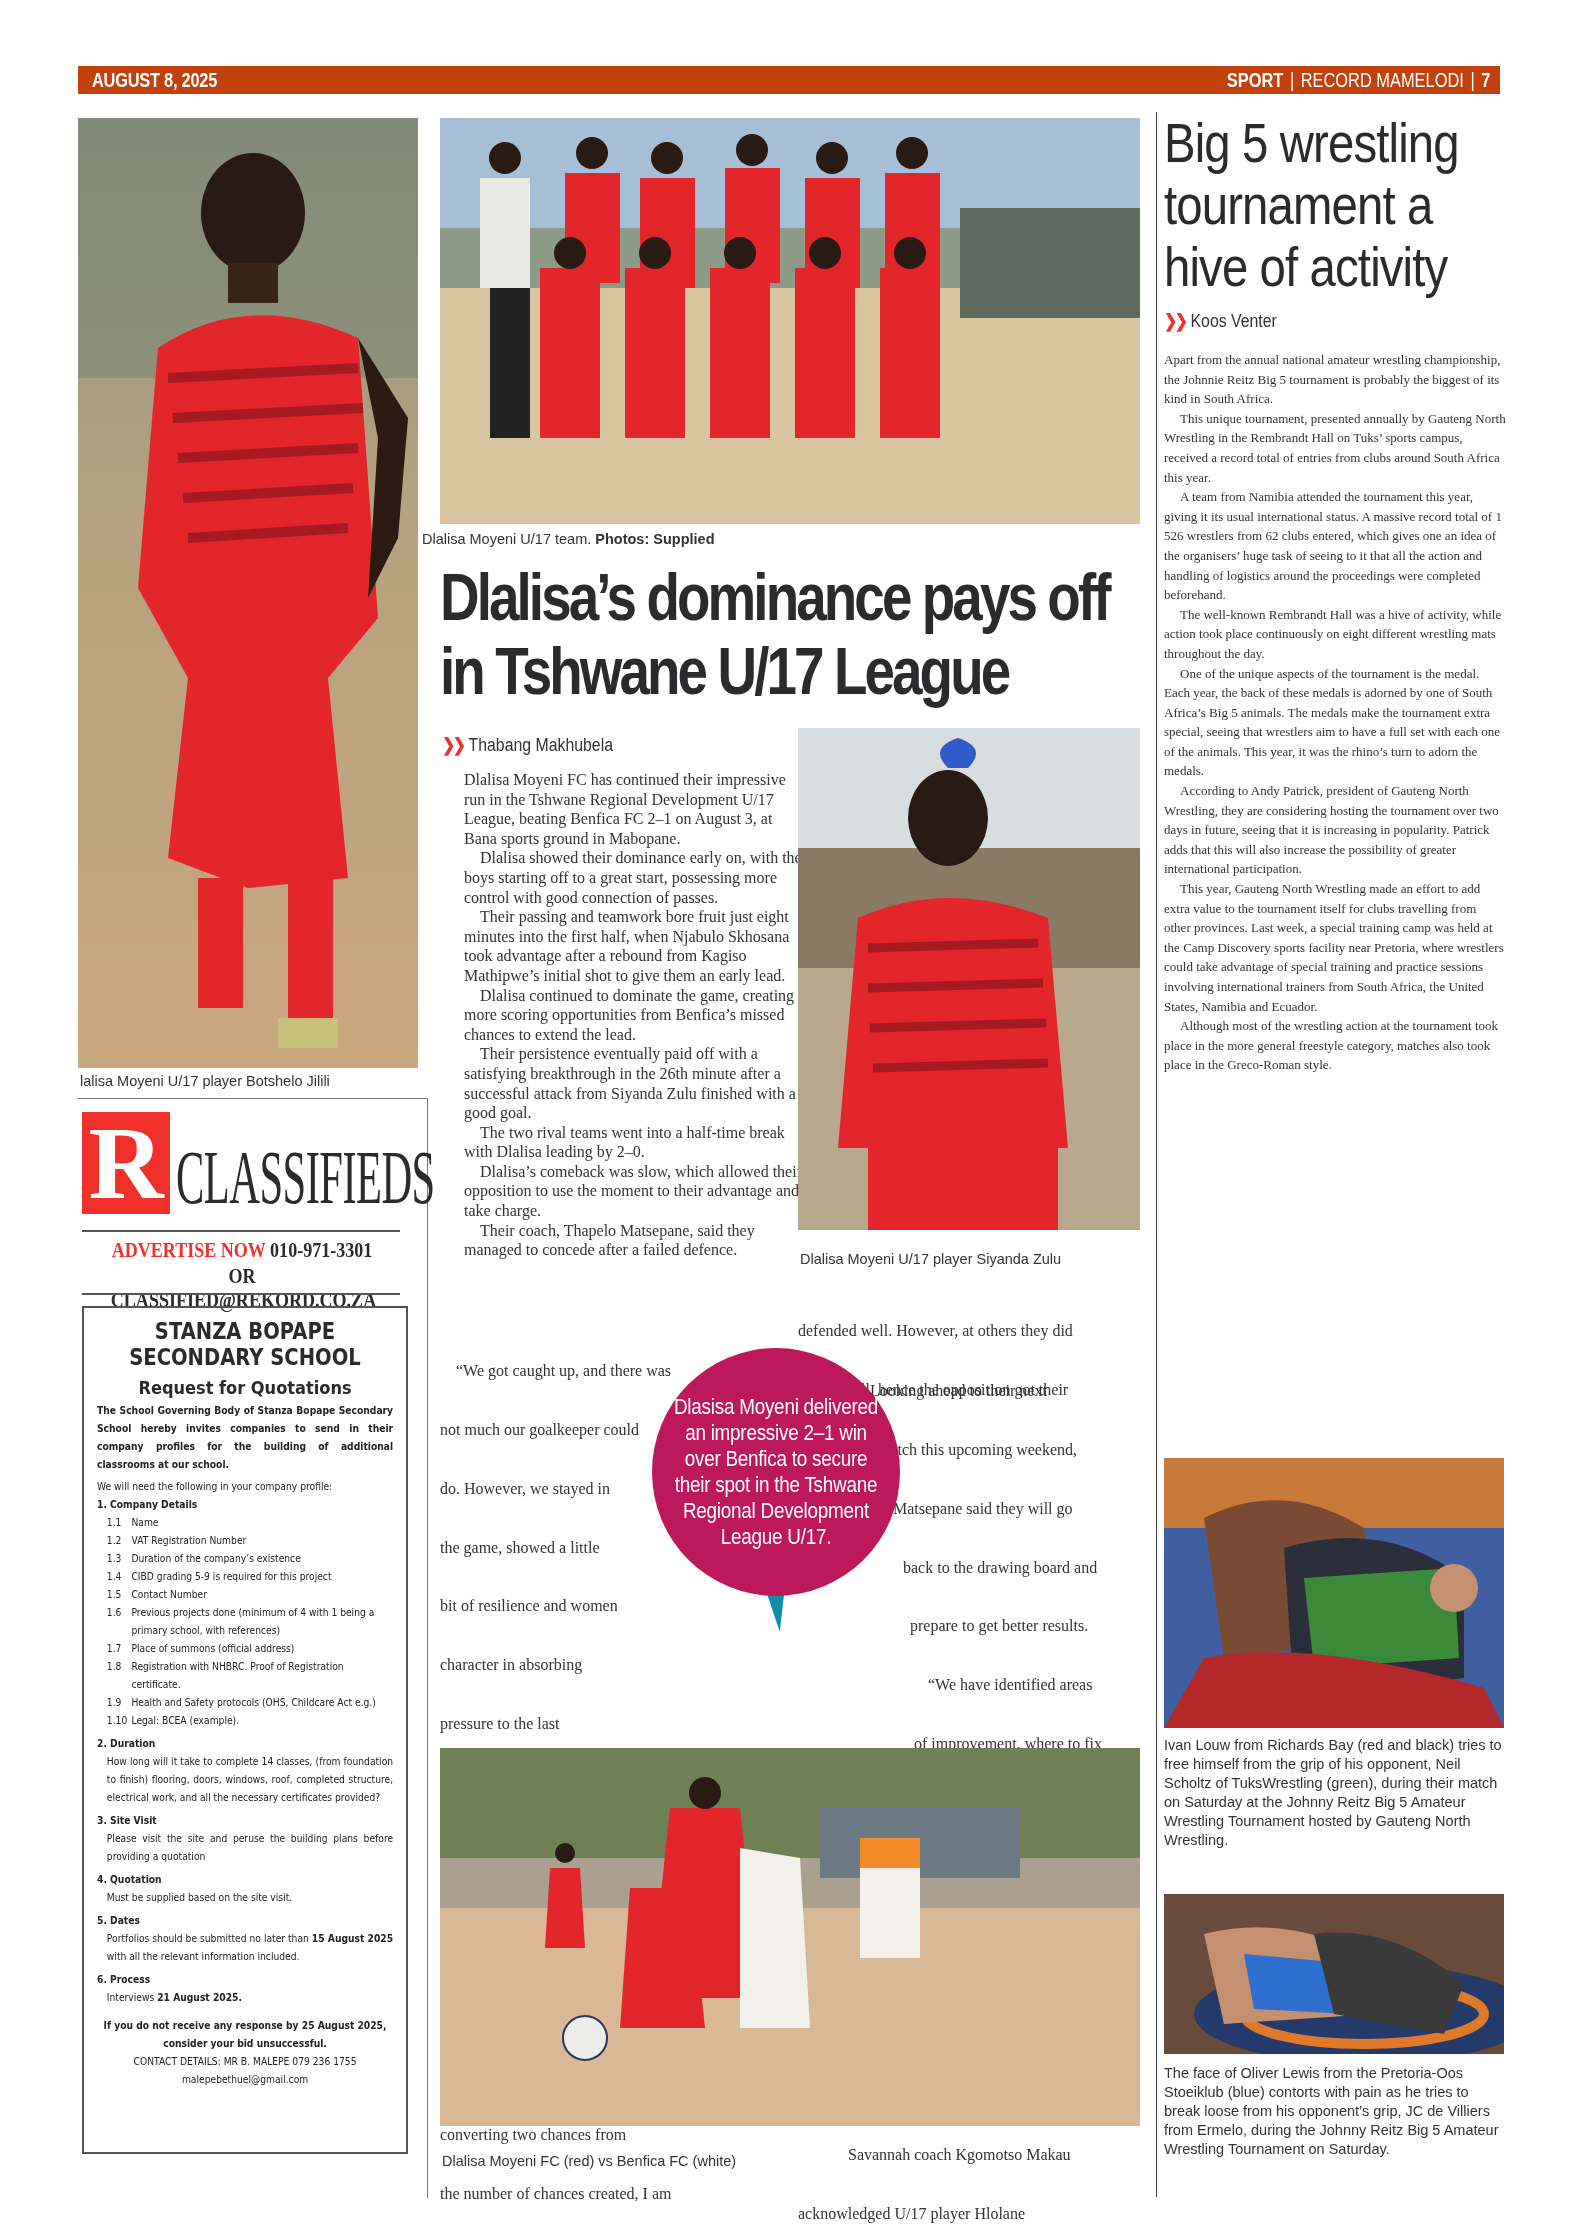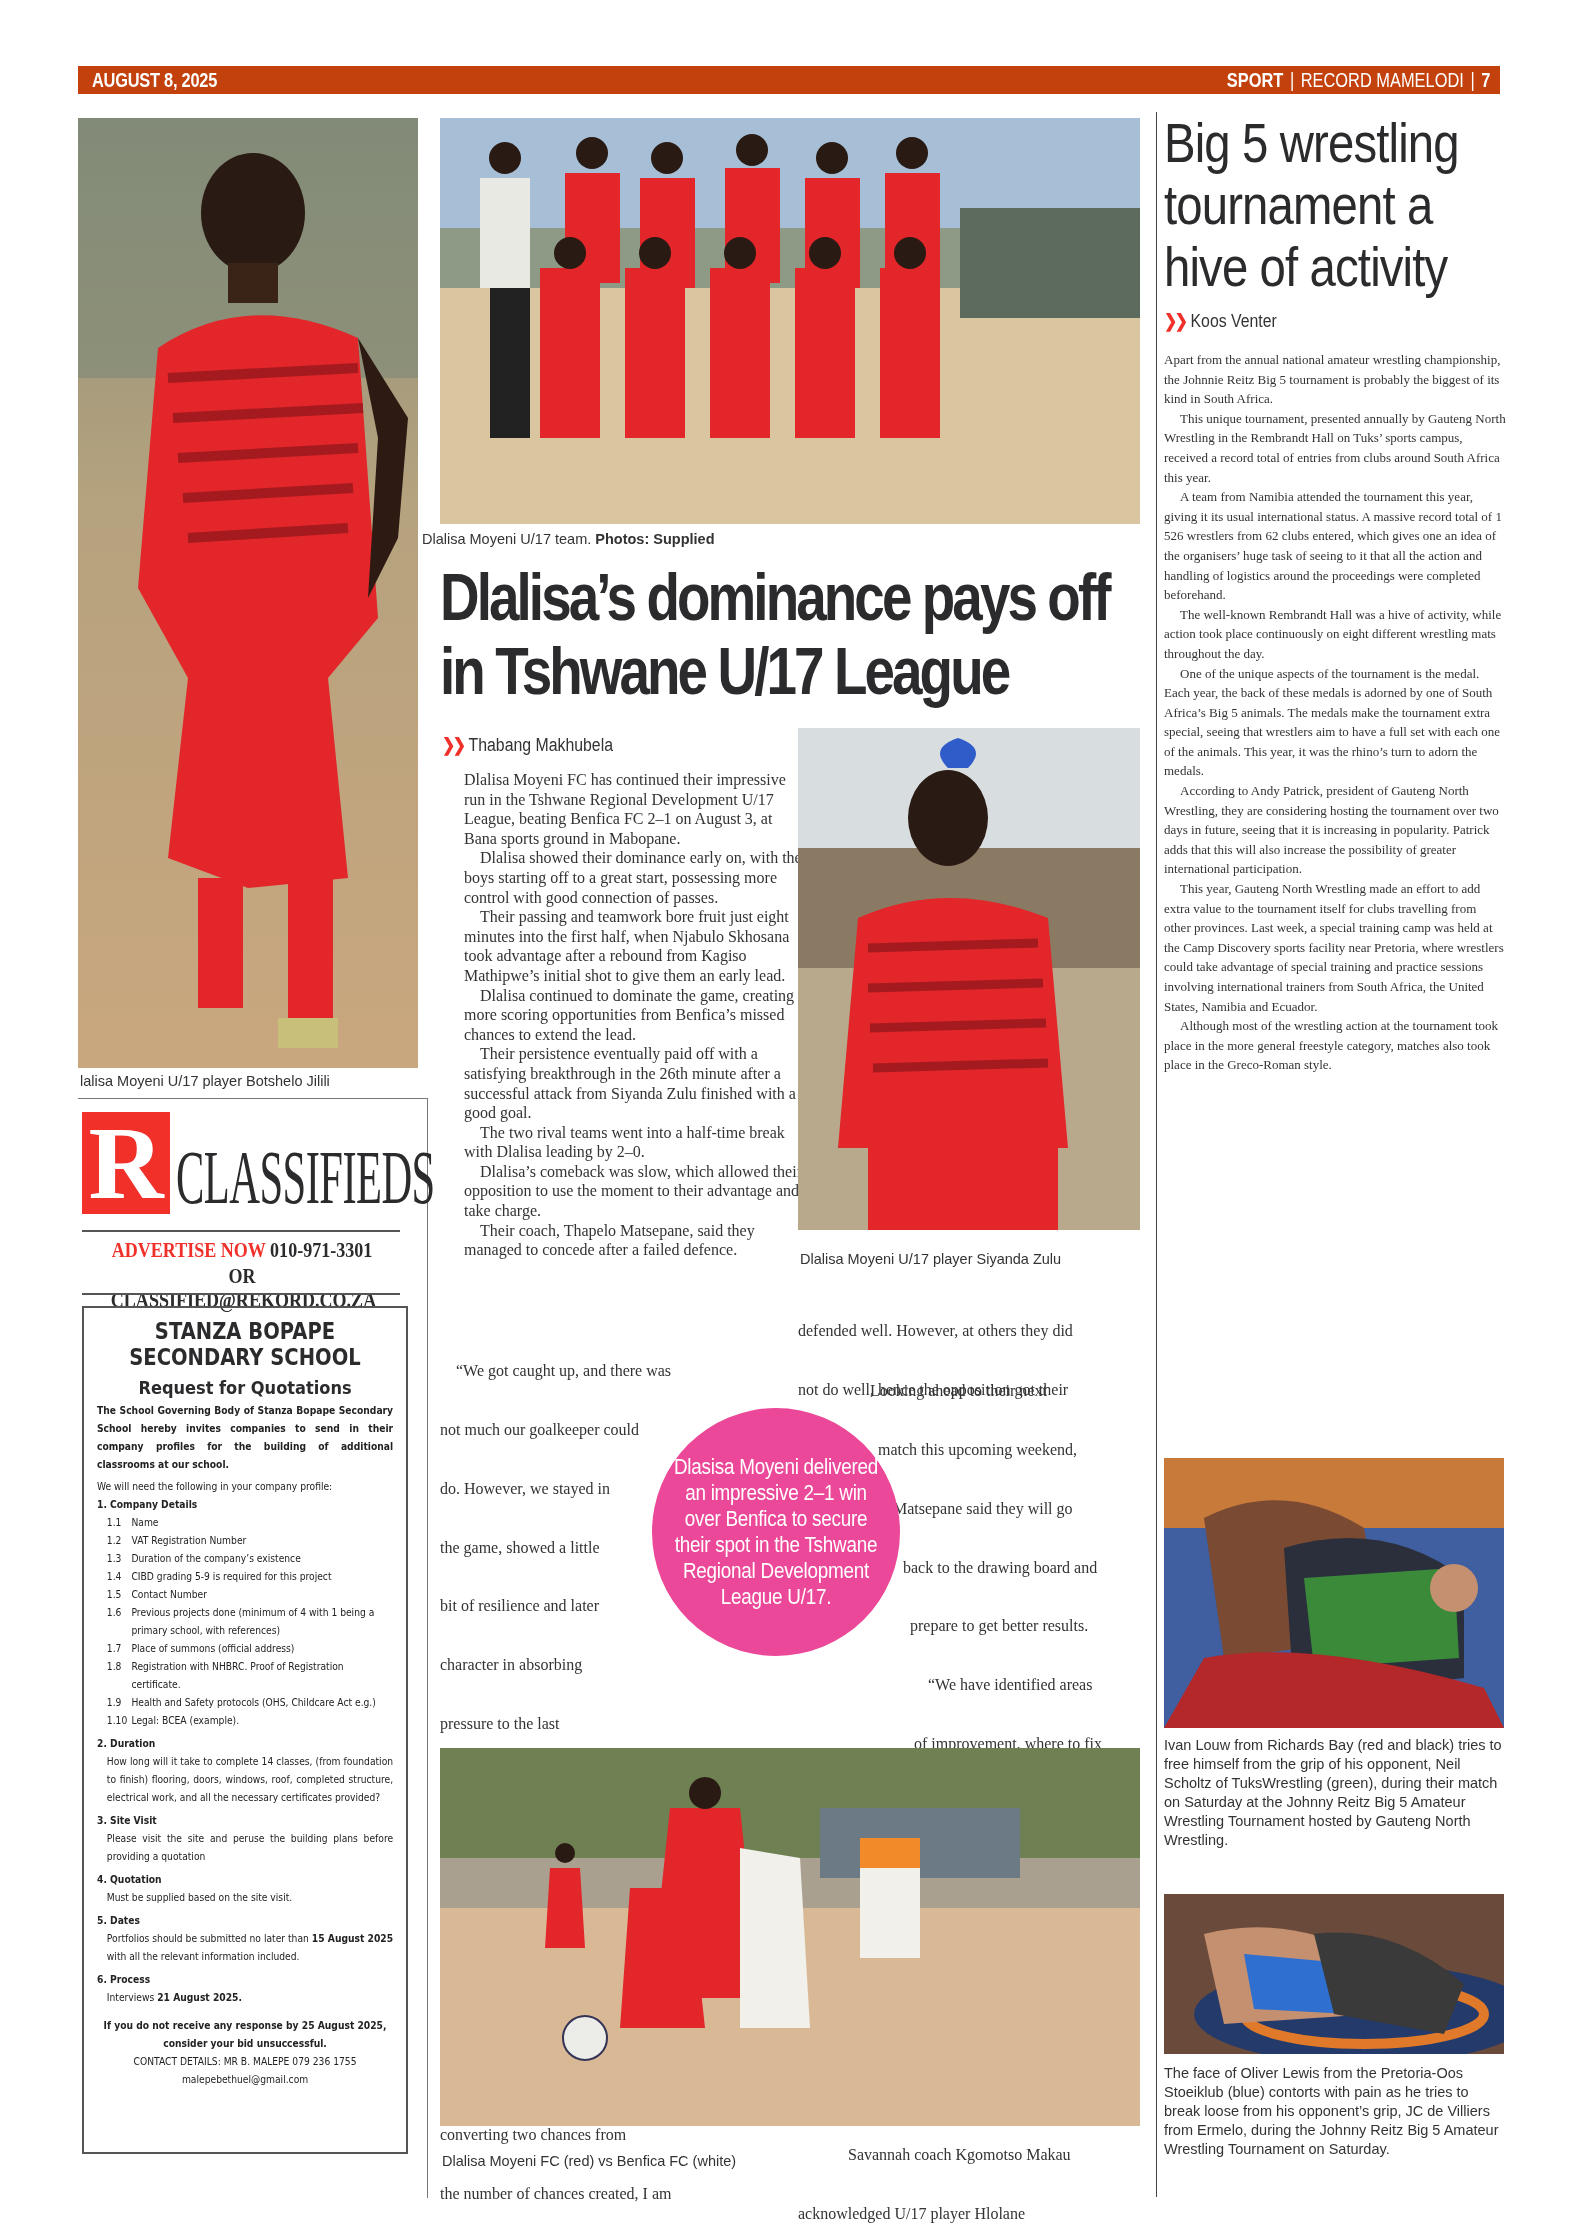"Dlasisa Moyeni delivered an impressive" .bubble { background: #ec4899 -> #be185d; top: 1408px -> 1348px }
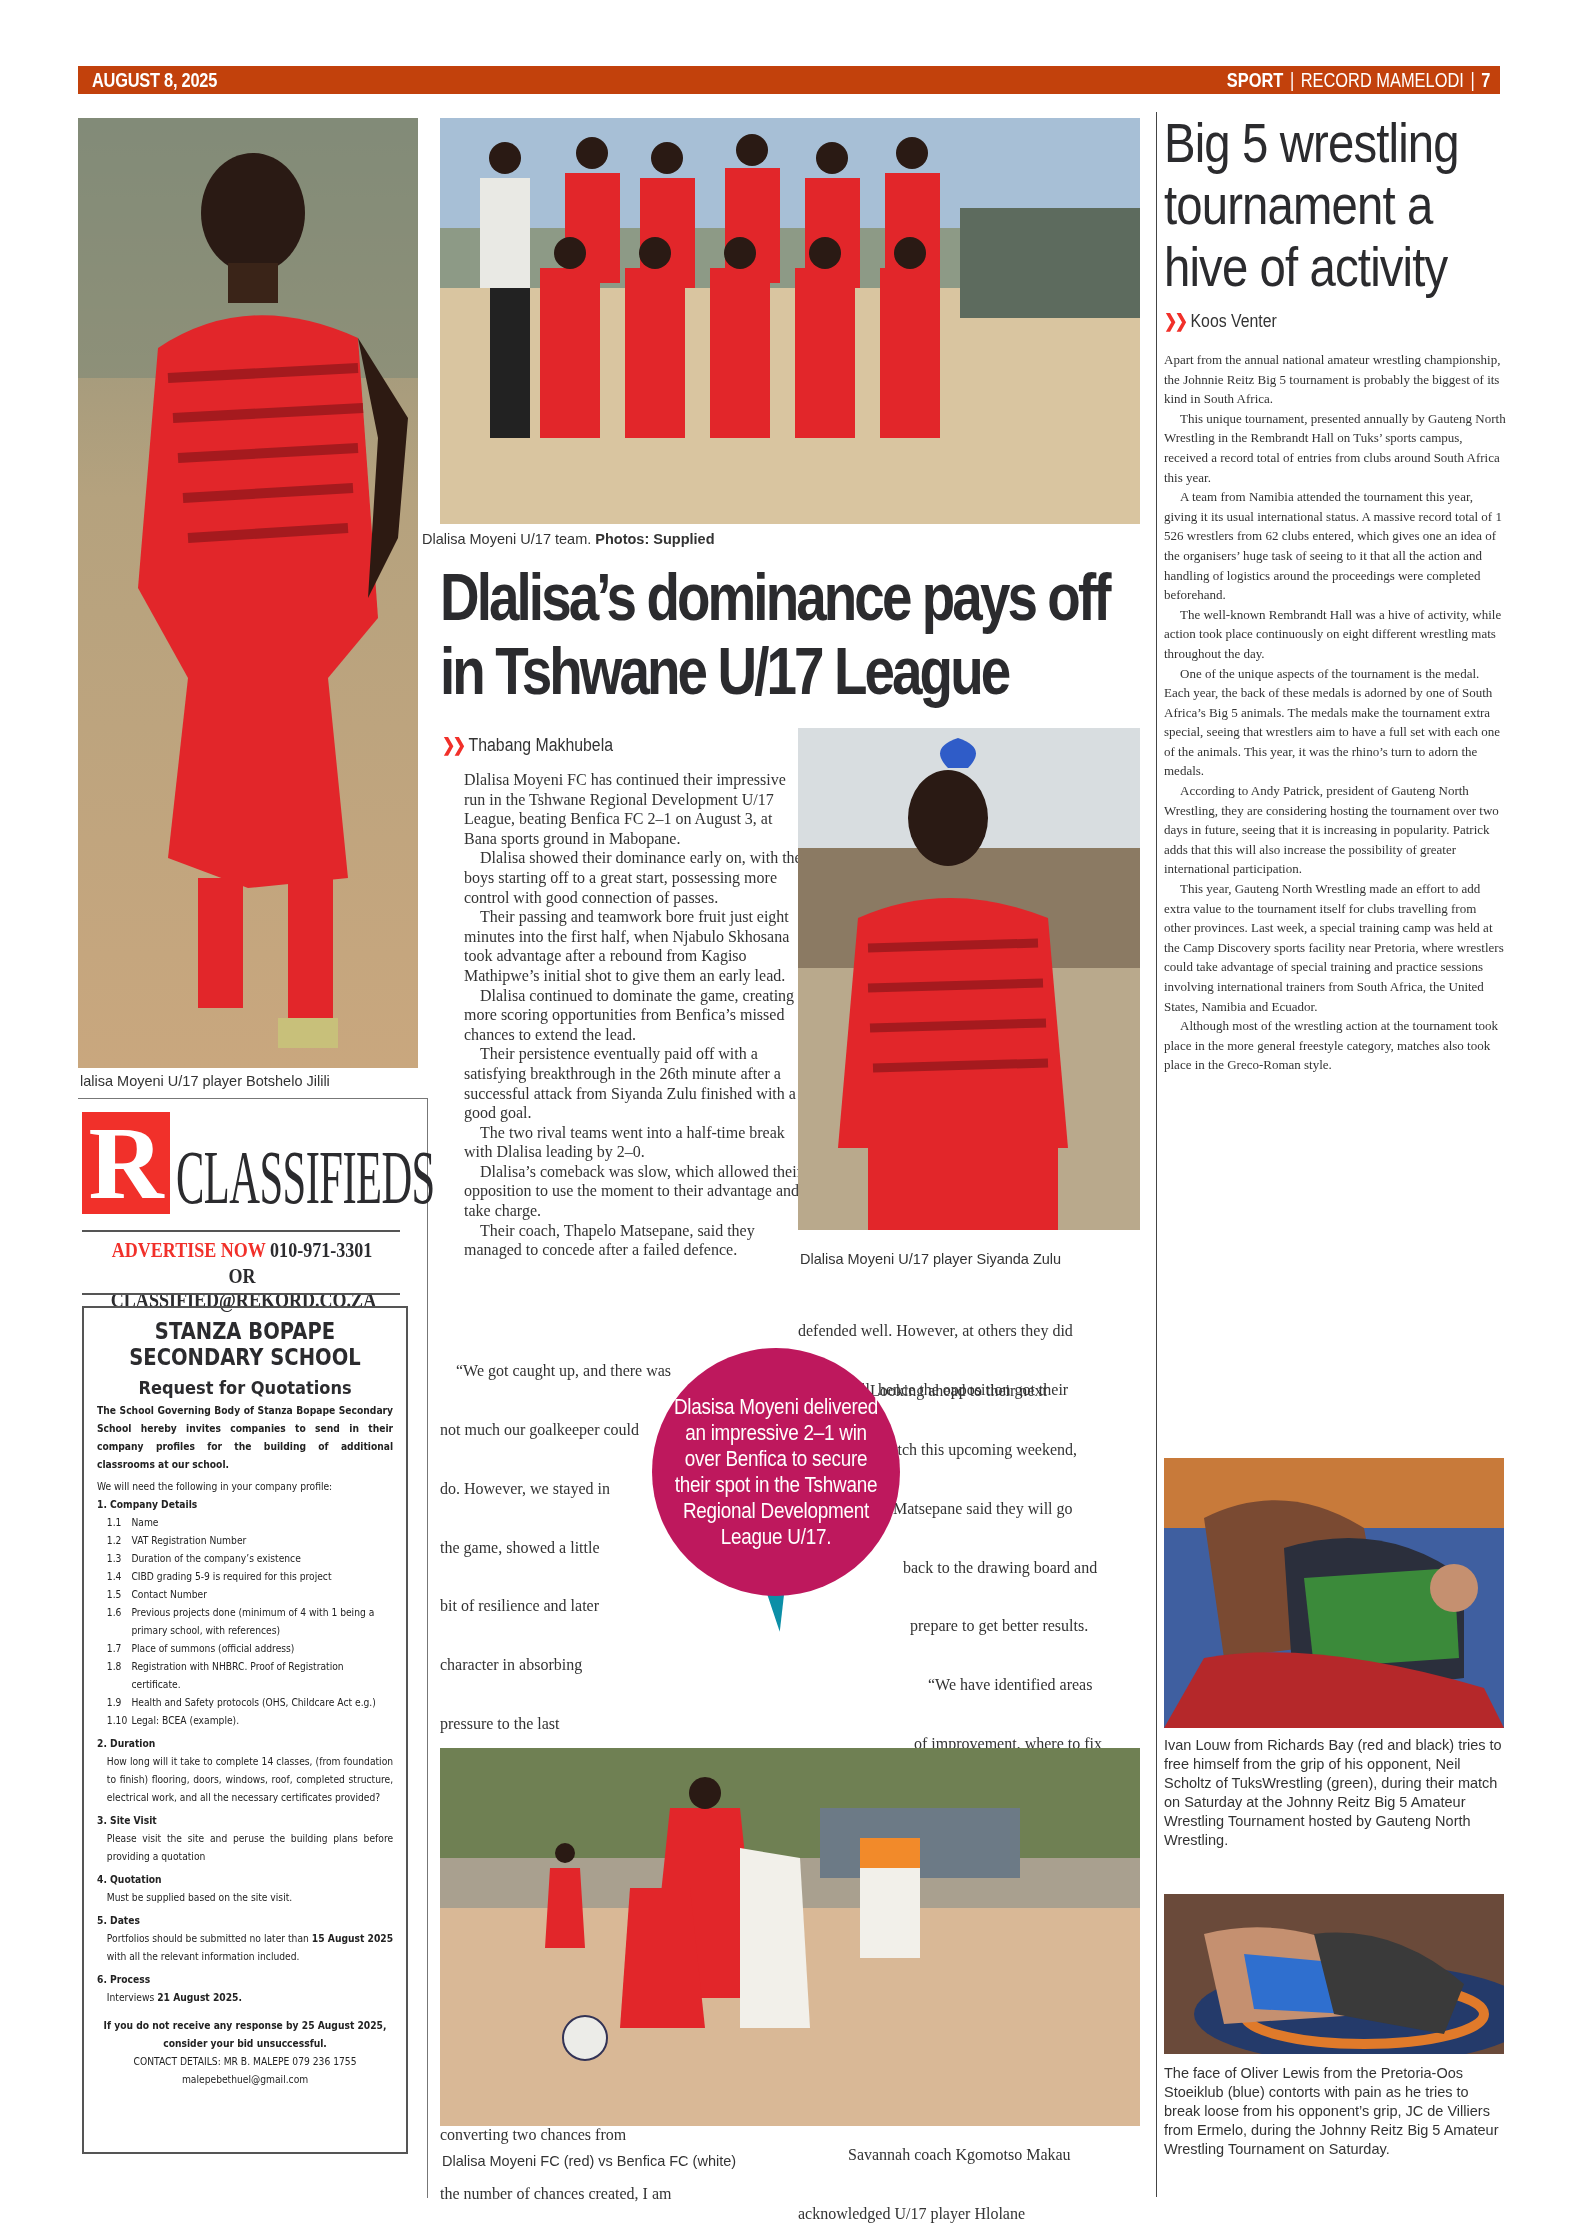"bit of resilience and later" div { text: later -> women }
